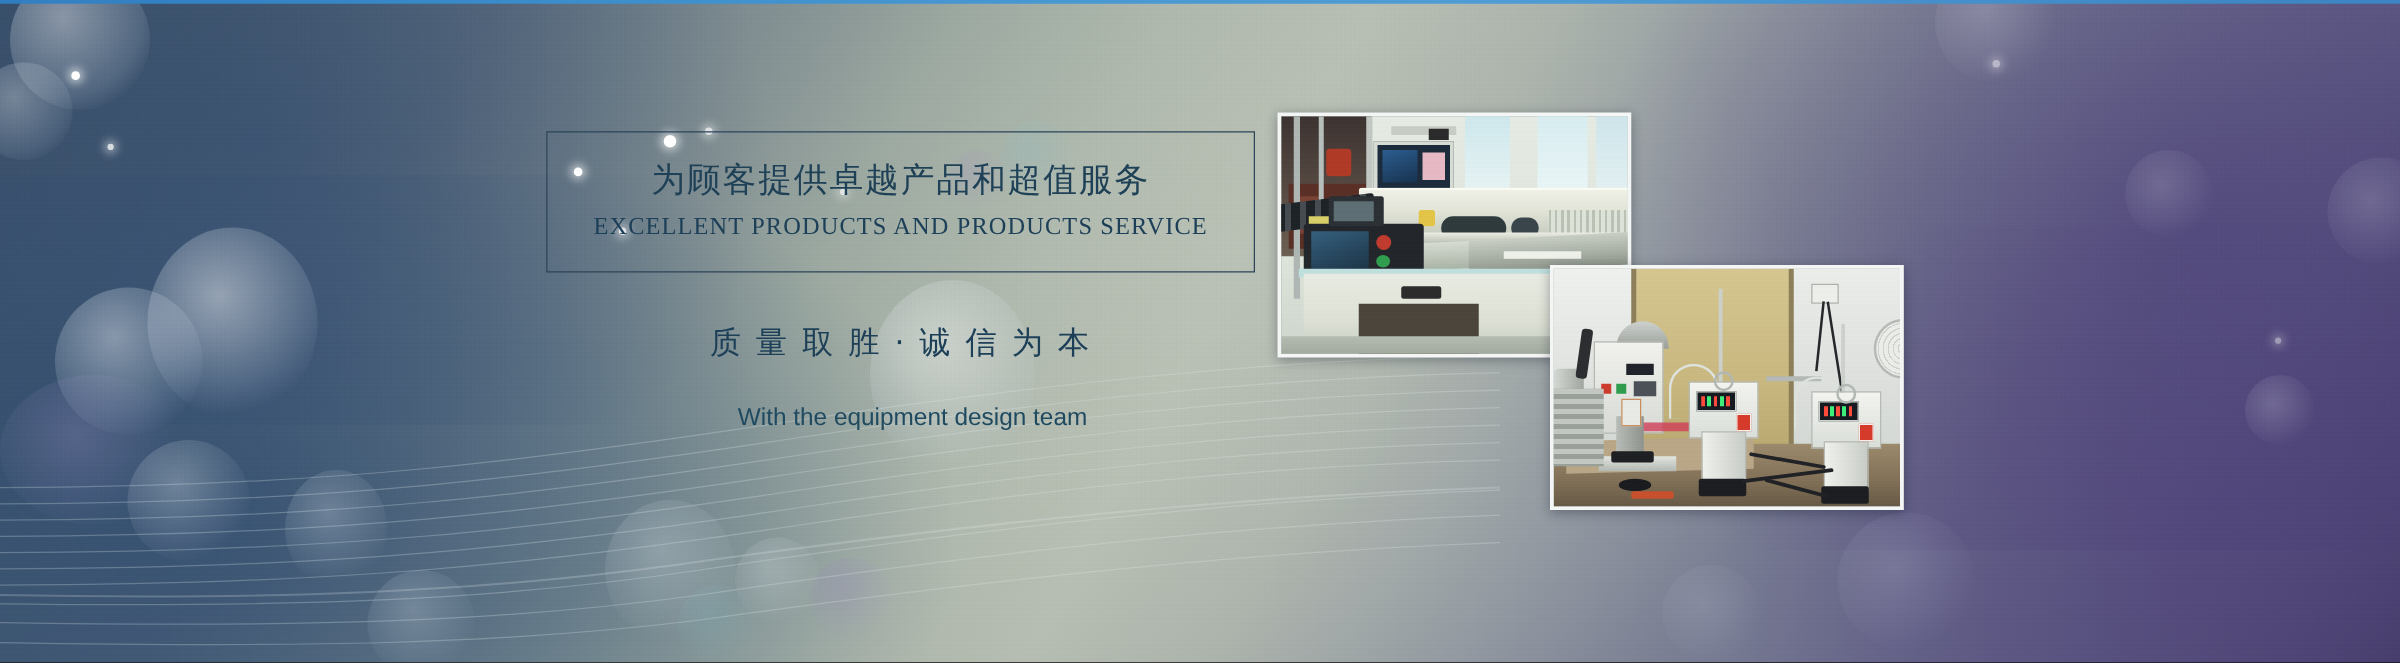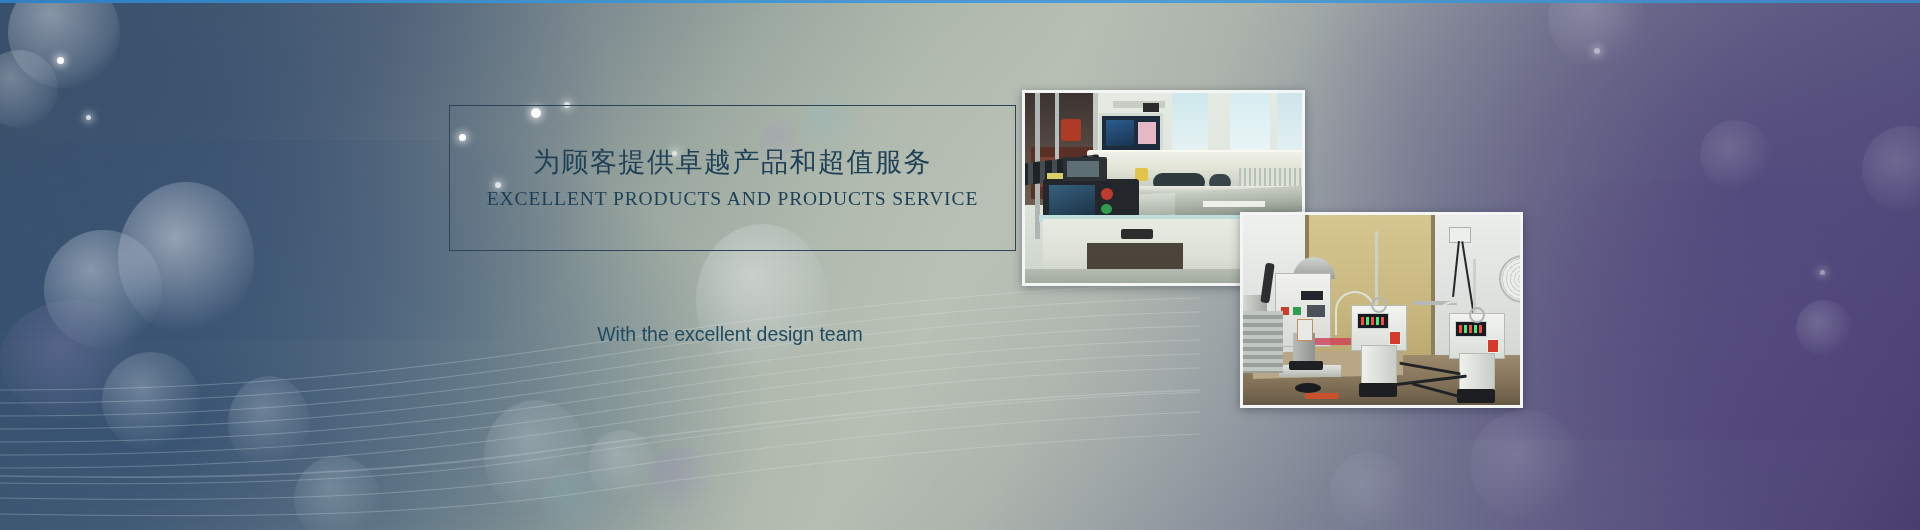"为顾客提供卓越产品和超值服务" .framed { height: 146px -> 113px; left: 449px -> 437px }
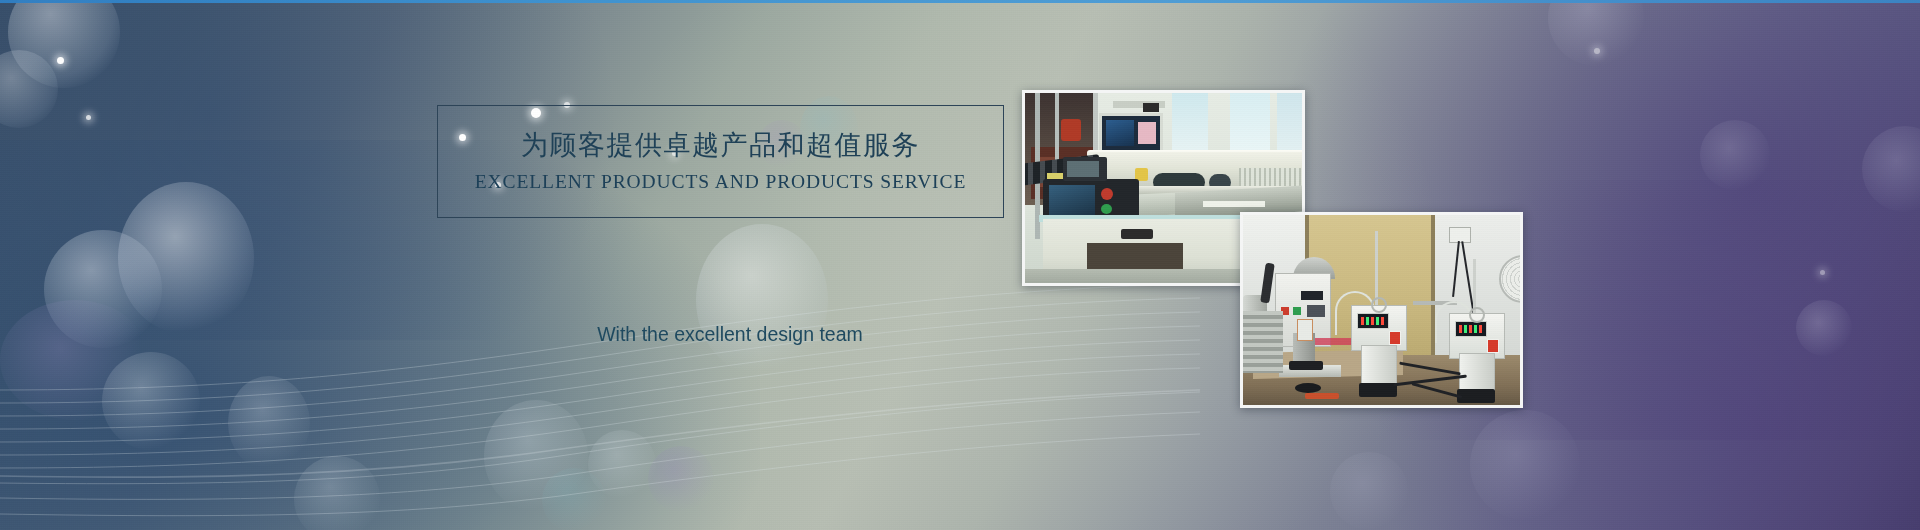"质 量 取 胜 ·" div.slogan-cn { html: none -> <div>质 量 取 胜 · 诚 信 为 本</div> }
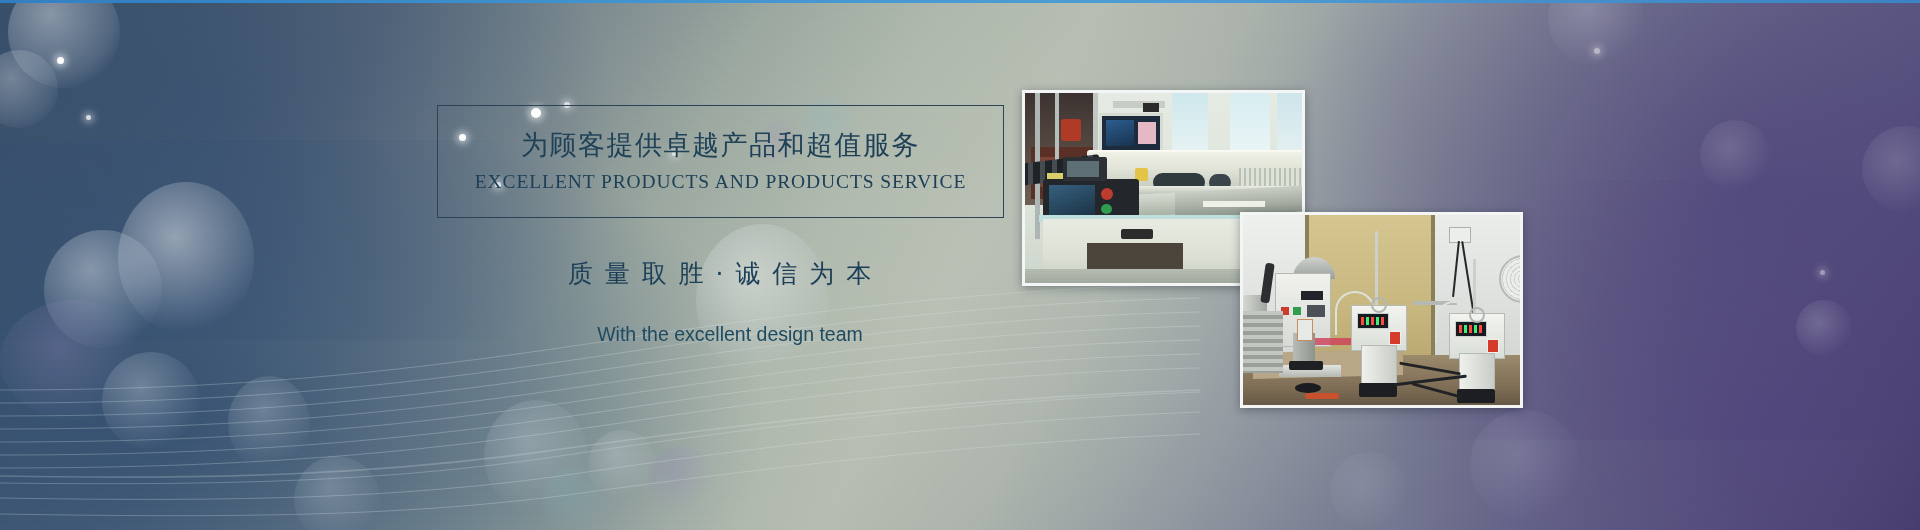"With the excellent design team" div { text: excellent -> equipment }
